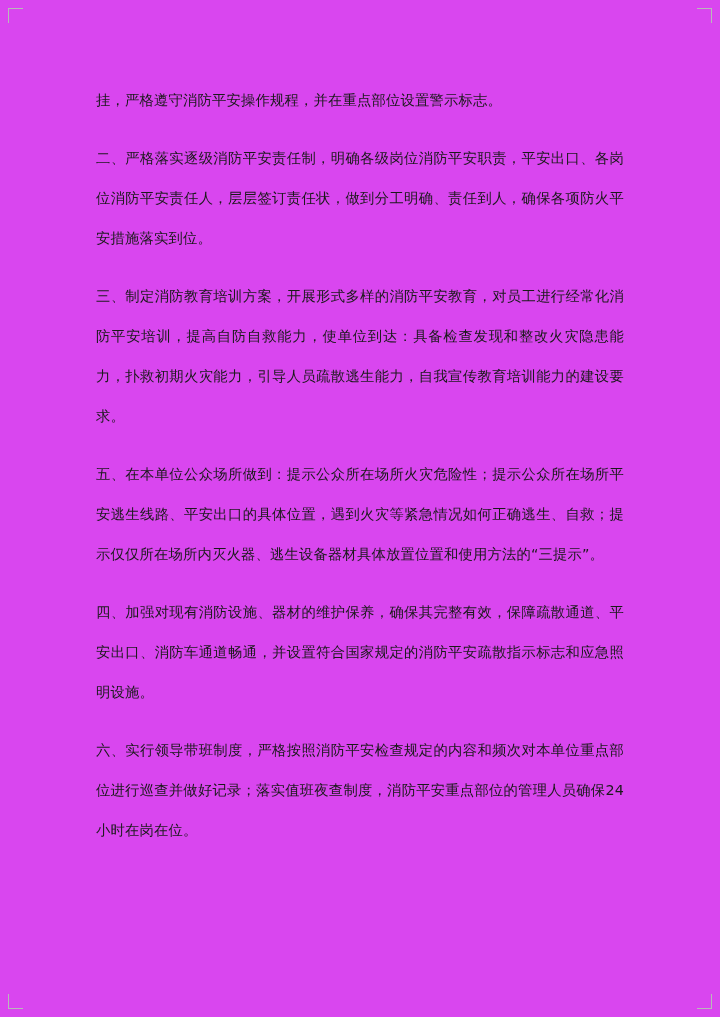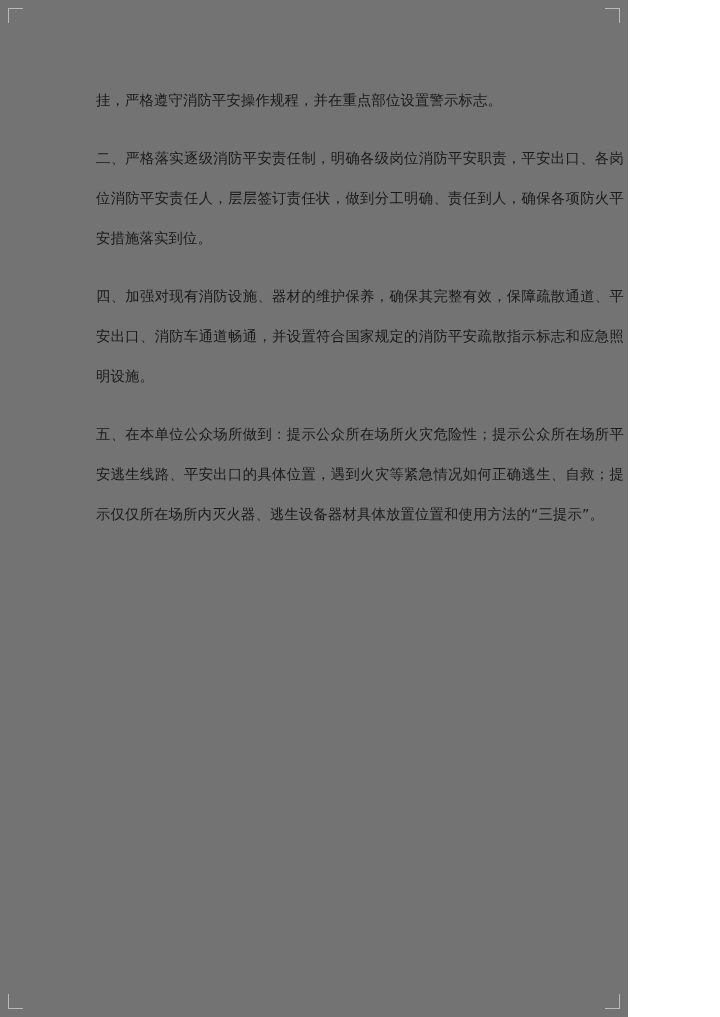"挂，严格遵守消防平安操作规程，并在重点部位设置警示标志。" .page { background: #737373 -> #d946ef; width: 628px -> 720px }
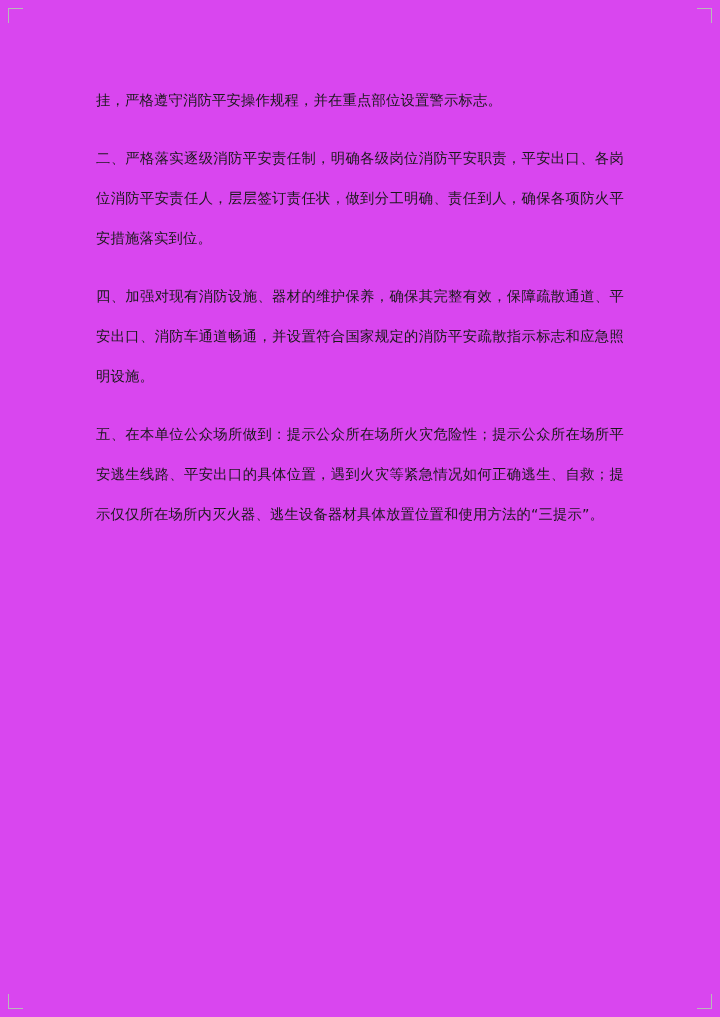"三、制定消防教育培训方案，开展形式多样的消防平安教育，对员工进行经常化消防平安培" p.para { html: none -> <p>三、制定消防教育培训方案，开展形式多样的消防平安教育，对员工进行经常化消防平安培训，提高自防自救能力，使单位到达：具备检查发现和整改火灾隐患能力，扑救初期火灾能力，引导人员疏散逃生能力，自我宣传教育培训能力的建设要求。</p> }
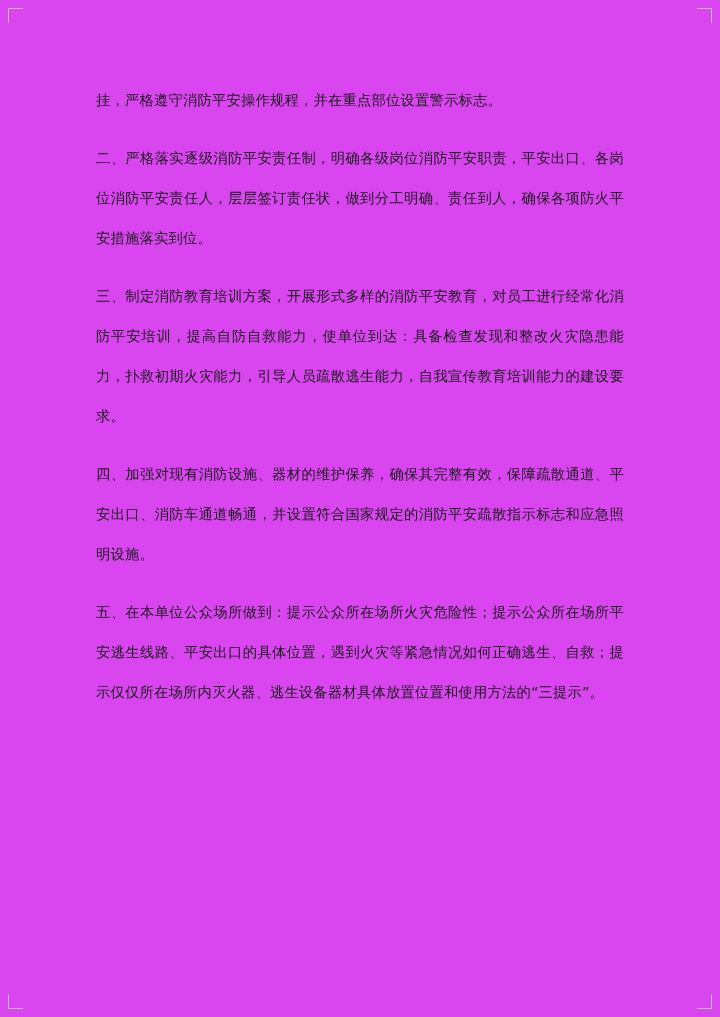"四、加强对现有消防设施、器材的维护保养，确保其完整有效，保障疏散通道、平安出口、" p.para { order: before "五、在本单位公众场所做到：提示公众所在场所火灾危险性；提示公众所在场所平安逃生线" -> after "五、在本单位公众场所做到：提示公众所在场所火灾危险性；提示公众所在场所平安逃生线" }
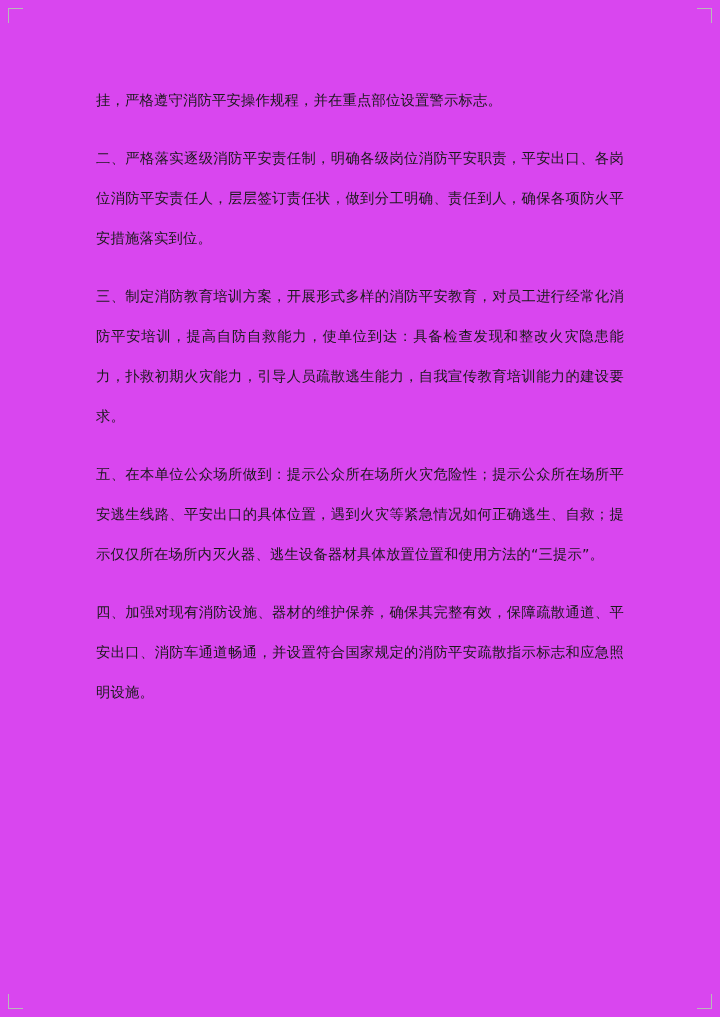"六、实行领导带班制度，严格按照消防平安检查规定的内容和频次对本单位重点部位进行巡" p.para { html: none -> <p>六、实行领导带班制度，严格按照消防平安检查规定的内容和频次对本单位重点部位进行巡查并做好记录；落实值班夜查制度，消防平安重点部位的管理人员确保24小时在岗在位。</p> }
